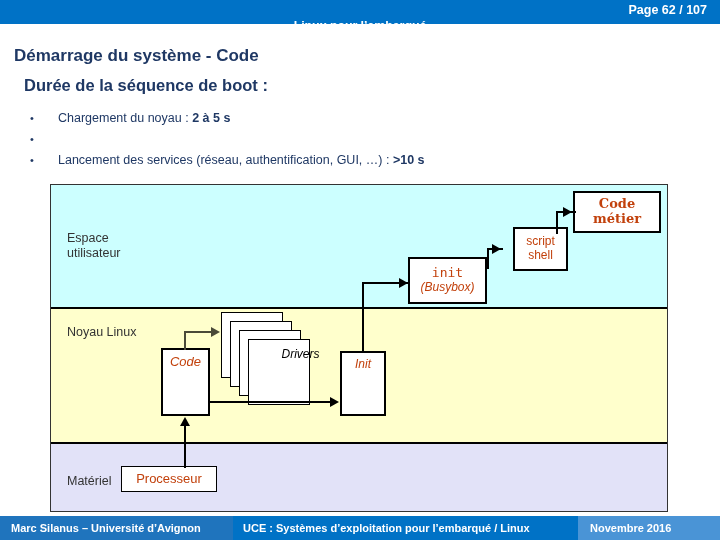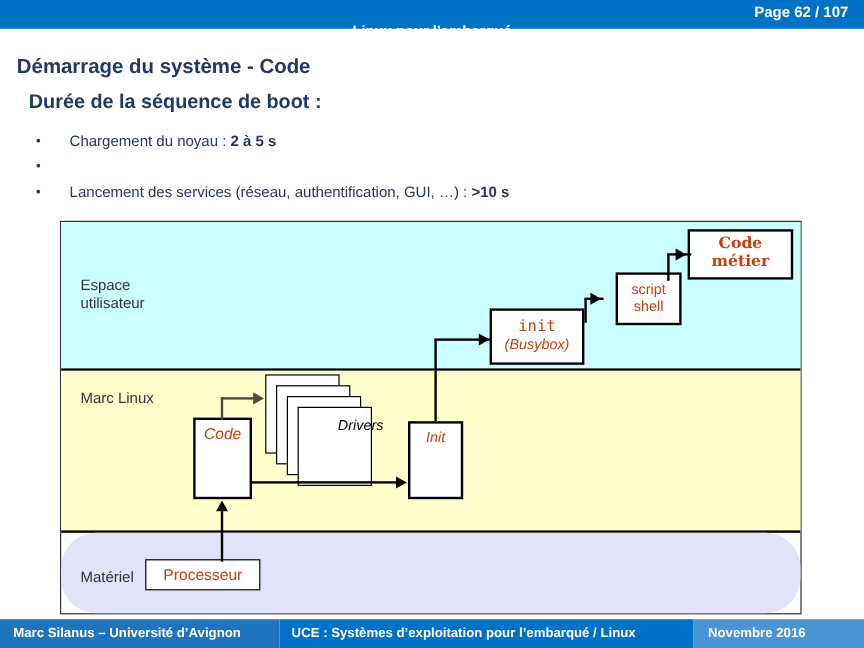"Marc Linux" div.layer-label { text: Marc -> Noyau }
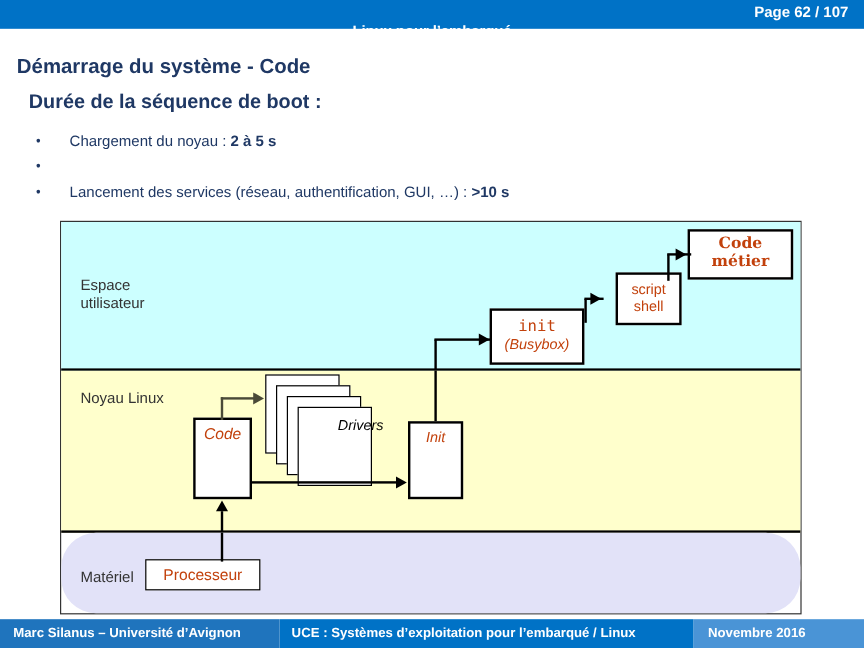"Matériel" #layer-hw { border-radius: 29px -> none }
